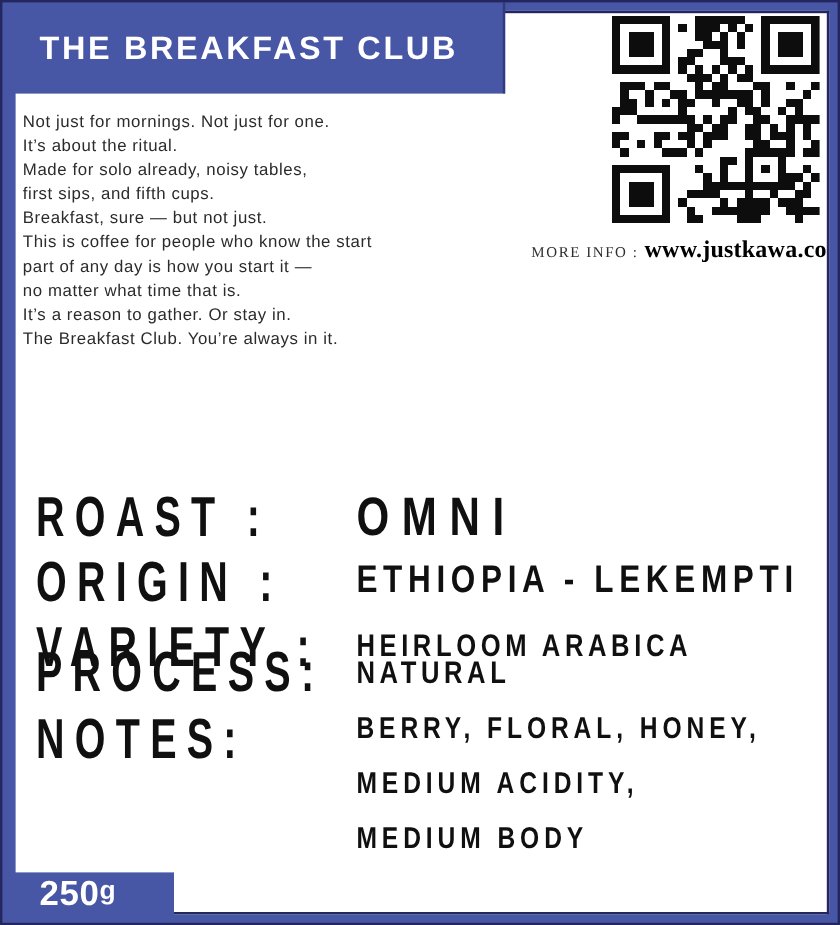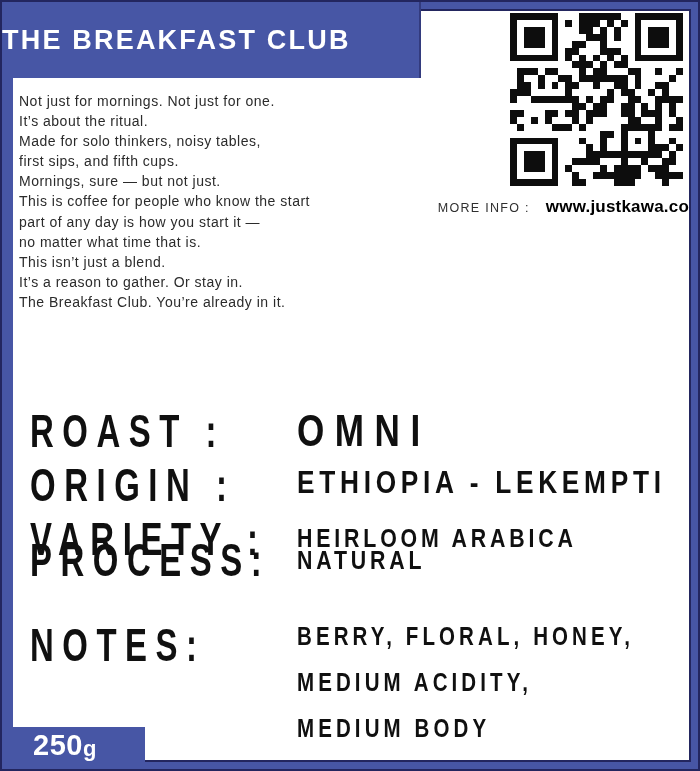"THE BREAKFAST CLUB" .header-band { padding-left: none -> 31px }
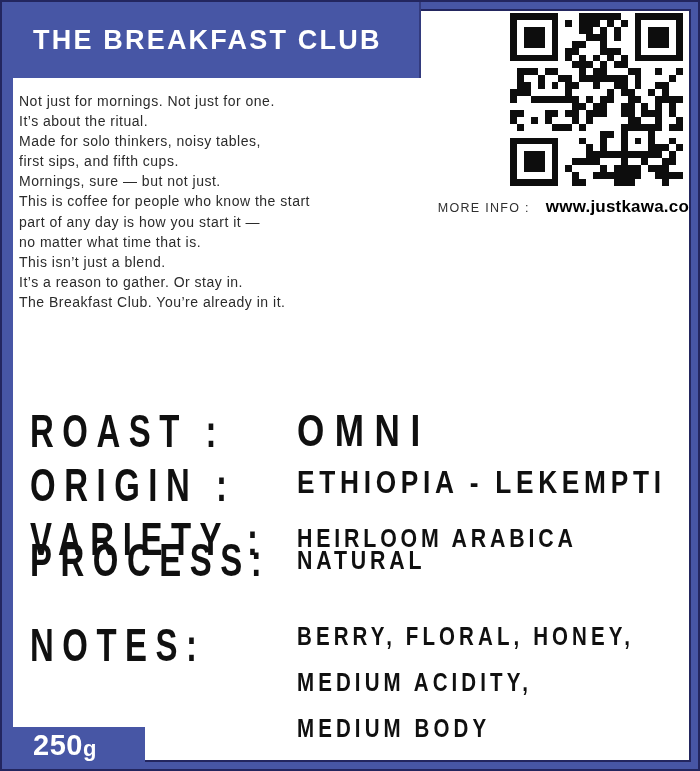"Made for solo thinkers, noisy" div { text: thinkers -> already }
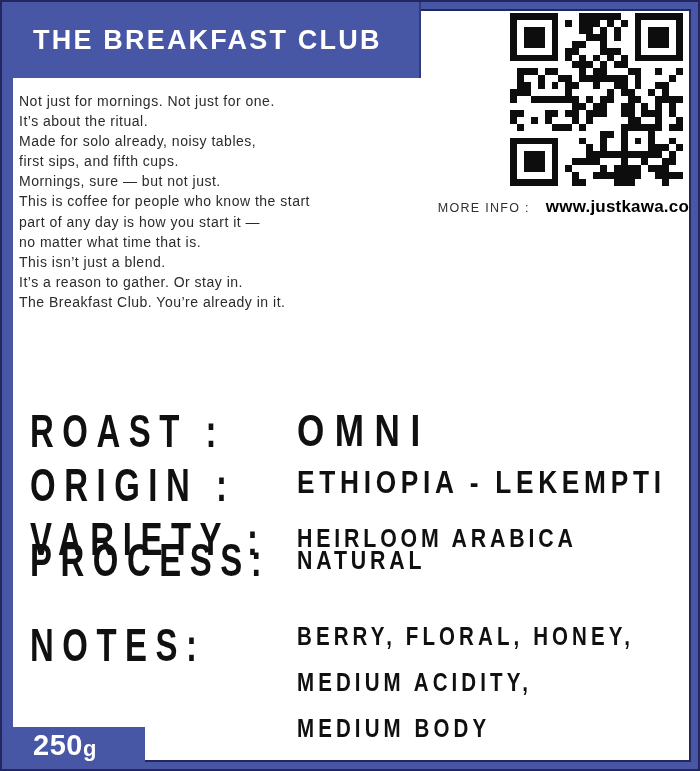"Mornings, sure — but not" div { text: Mornings -> Breakfast }
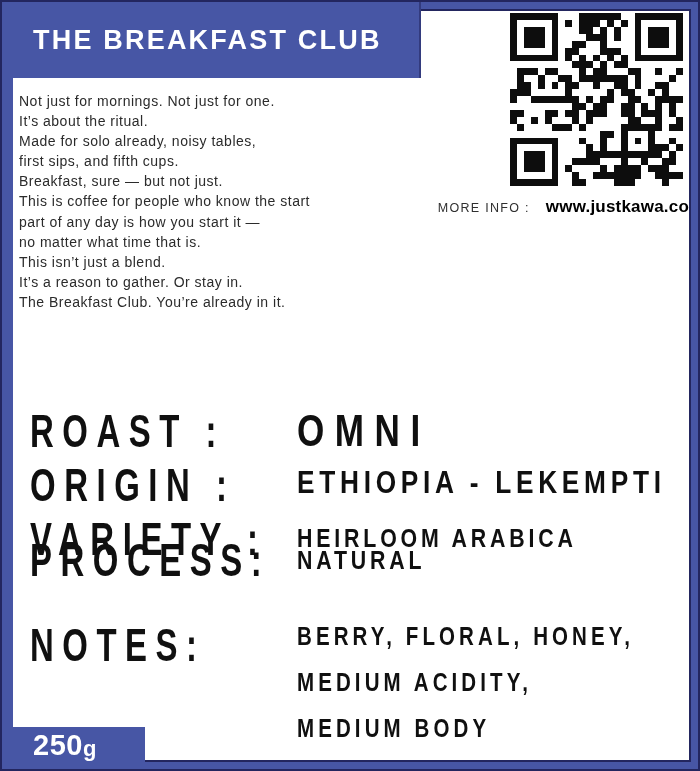"MORE INFO :" .qr-caption { font-family: none -> Liberation Serif, serif; gap: 16px -> 5px }
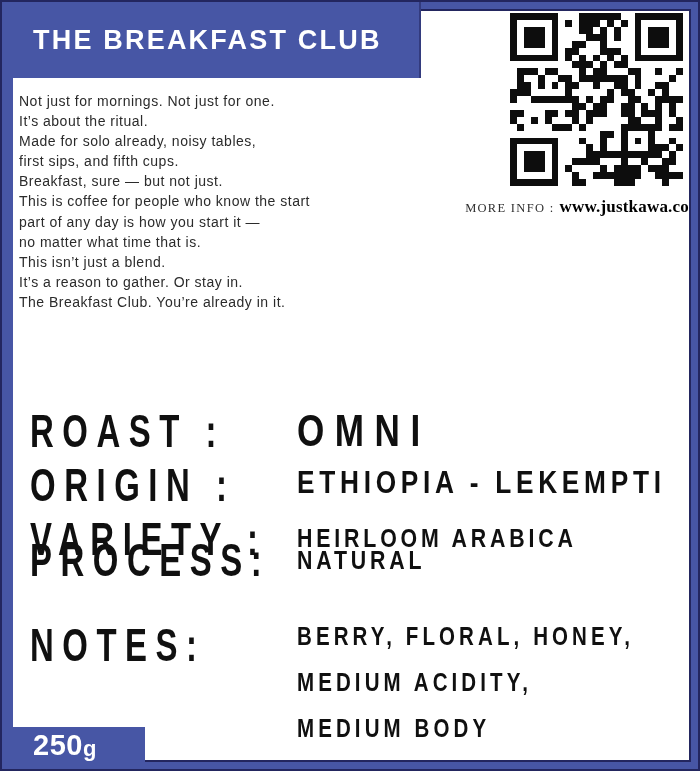"www.justkawa.co" .url { font-size: 17px -> 20px }
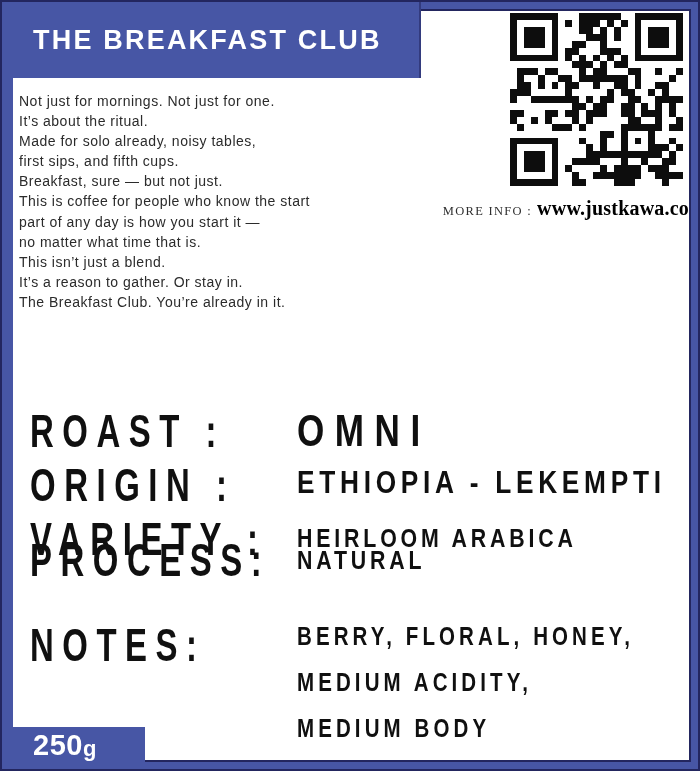"This isn’t just a blend." div { html: <div>This isn’t just a blend.</div> -> none }
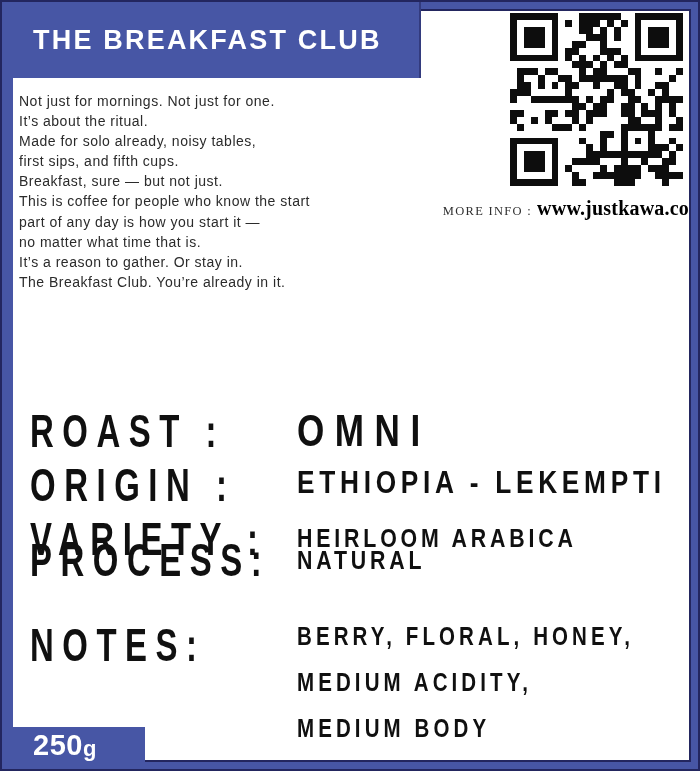"The Breakfast Club. You’re already" div { text: already -> always }
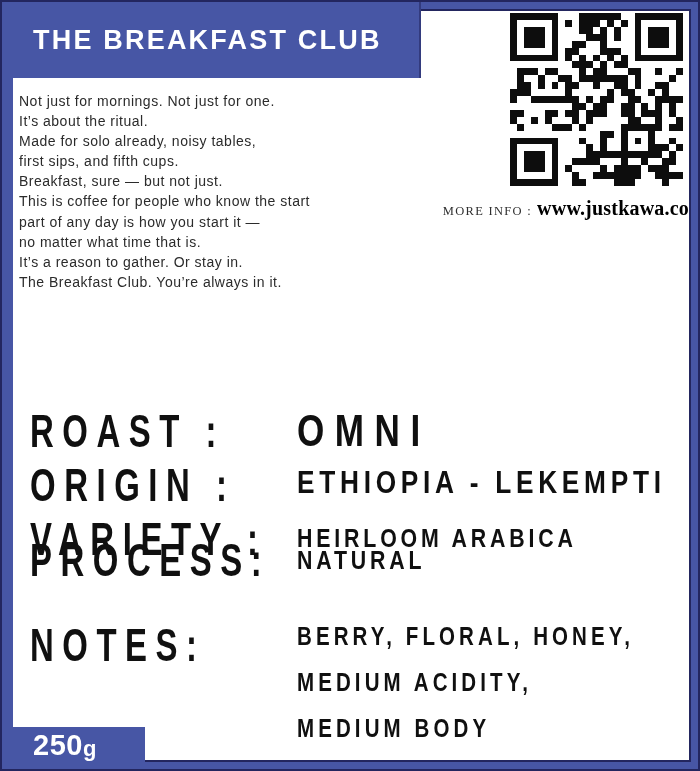"NOTES:" .row5 { top: 617px -> 588px }
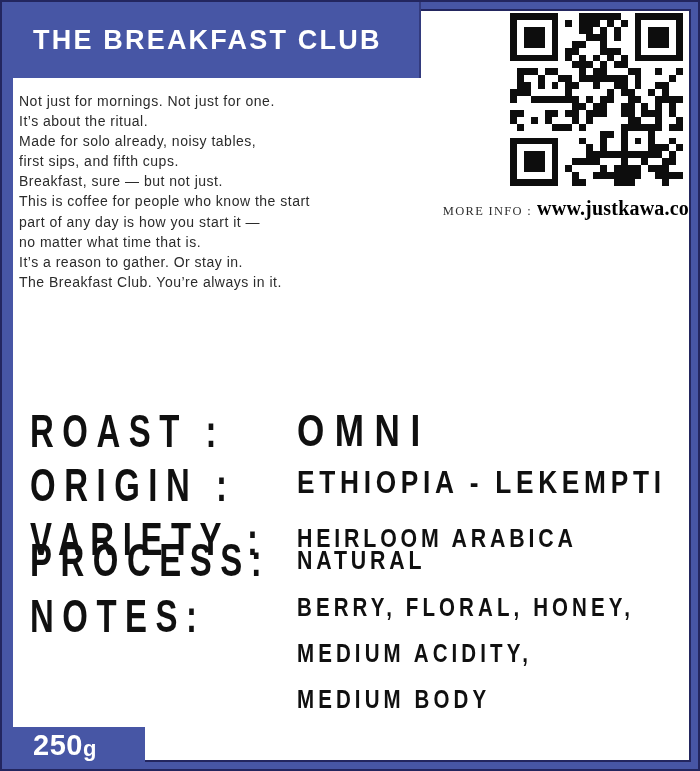"250" .weight-text { align-items: flex-end -> flex-start }
